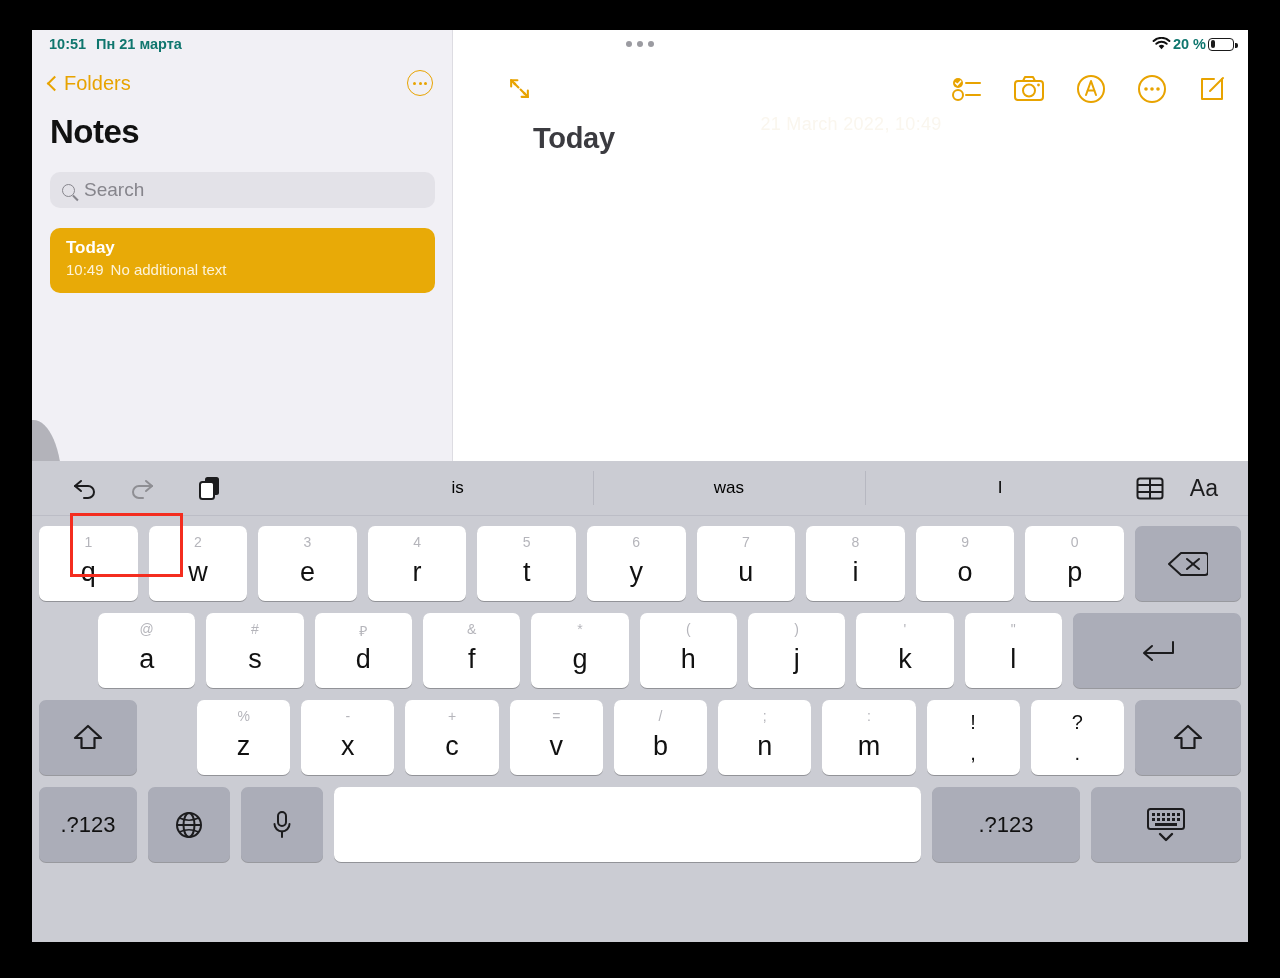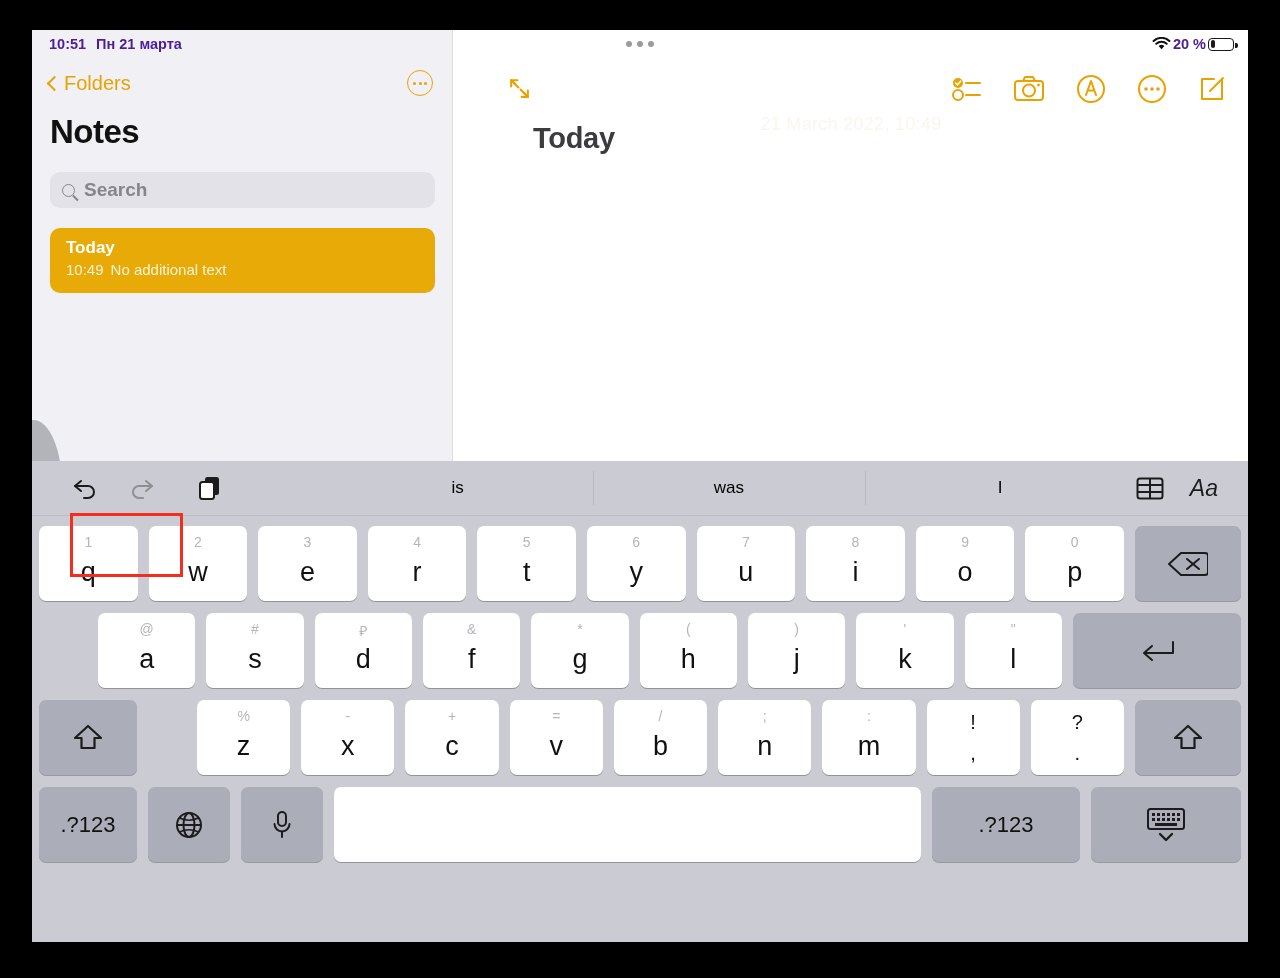"10:51" .statusbar { color: #4c1d95 -> #0f766e }
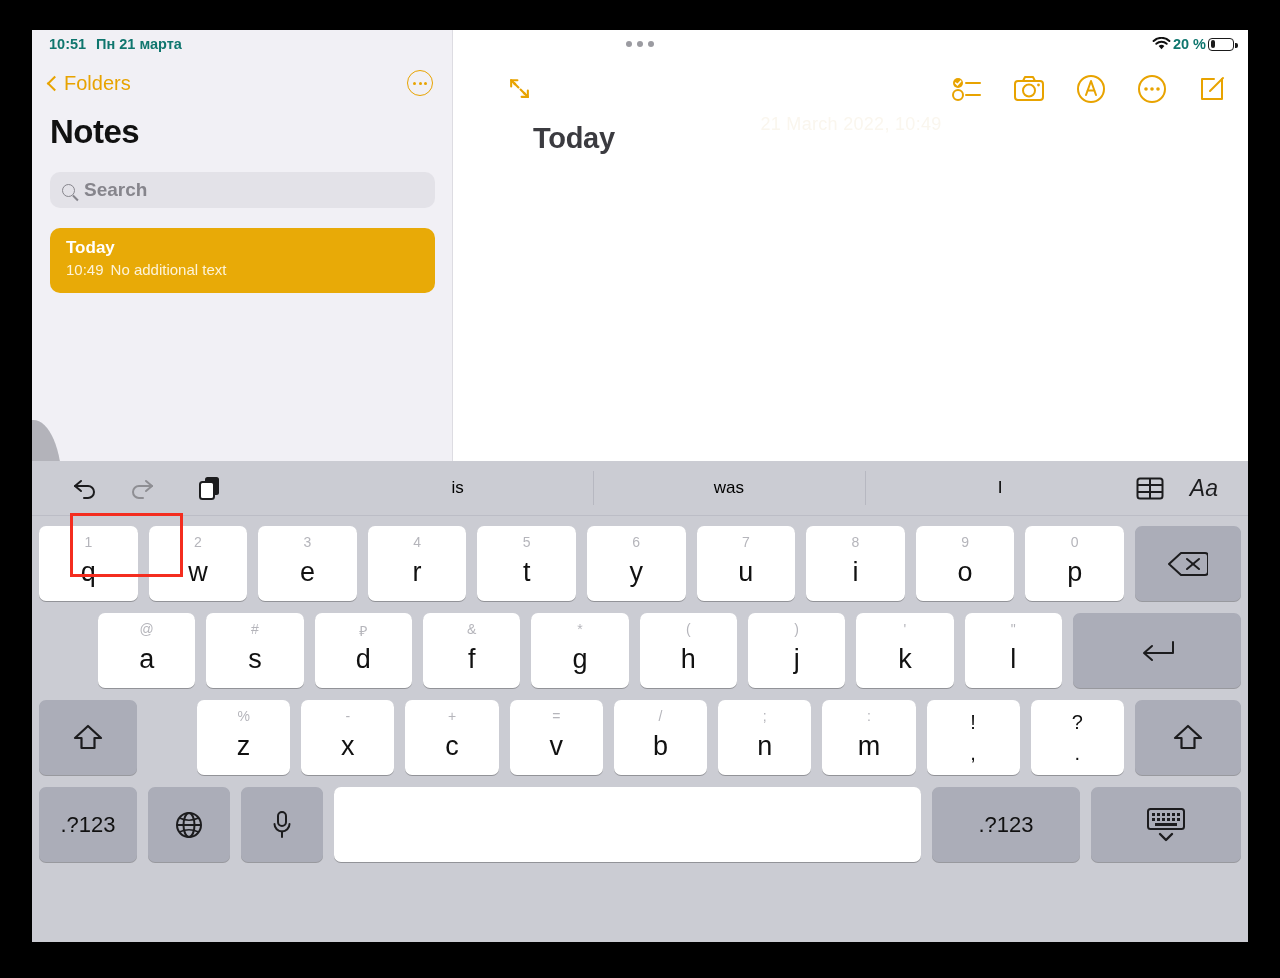"Search" .search-box { font-weight: bold -> none }
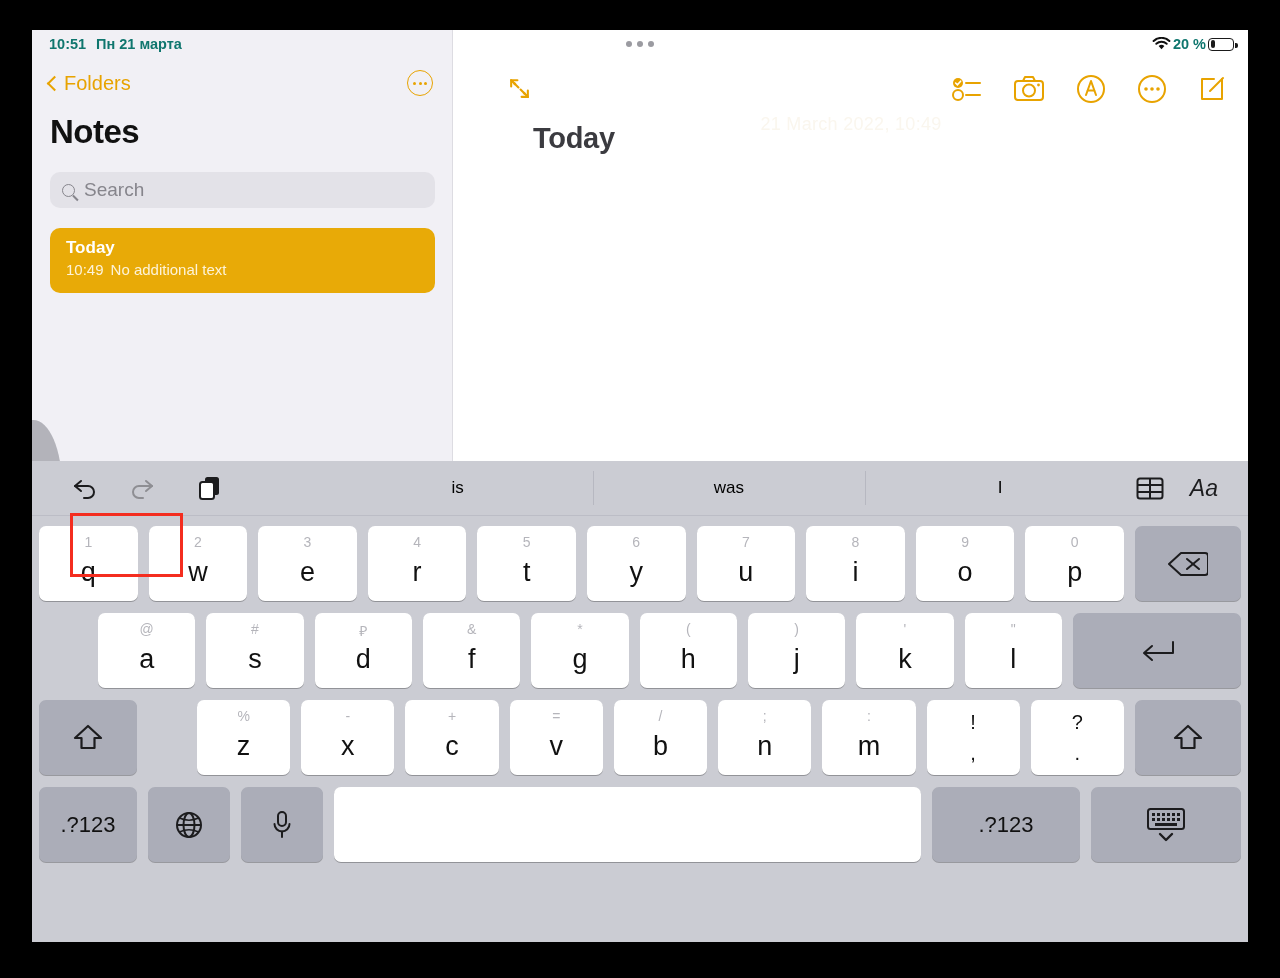"Aa" .aa { font-style: italic -> none }
